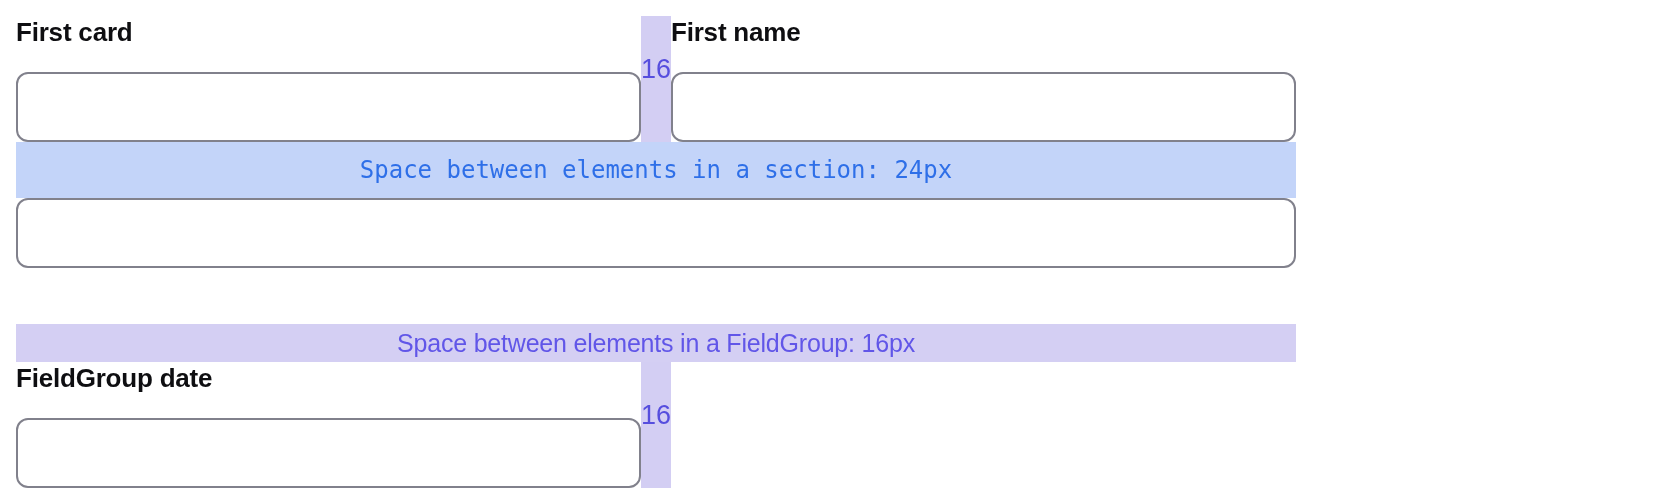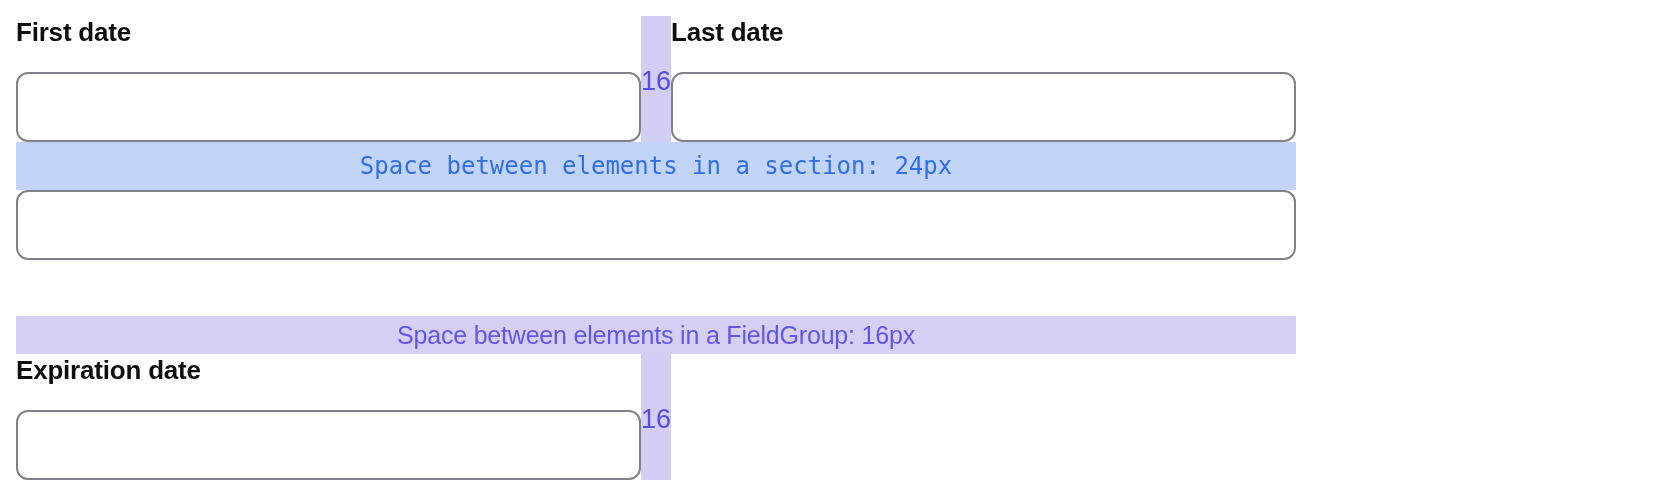"First date" label.field-label { text: date -> card }
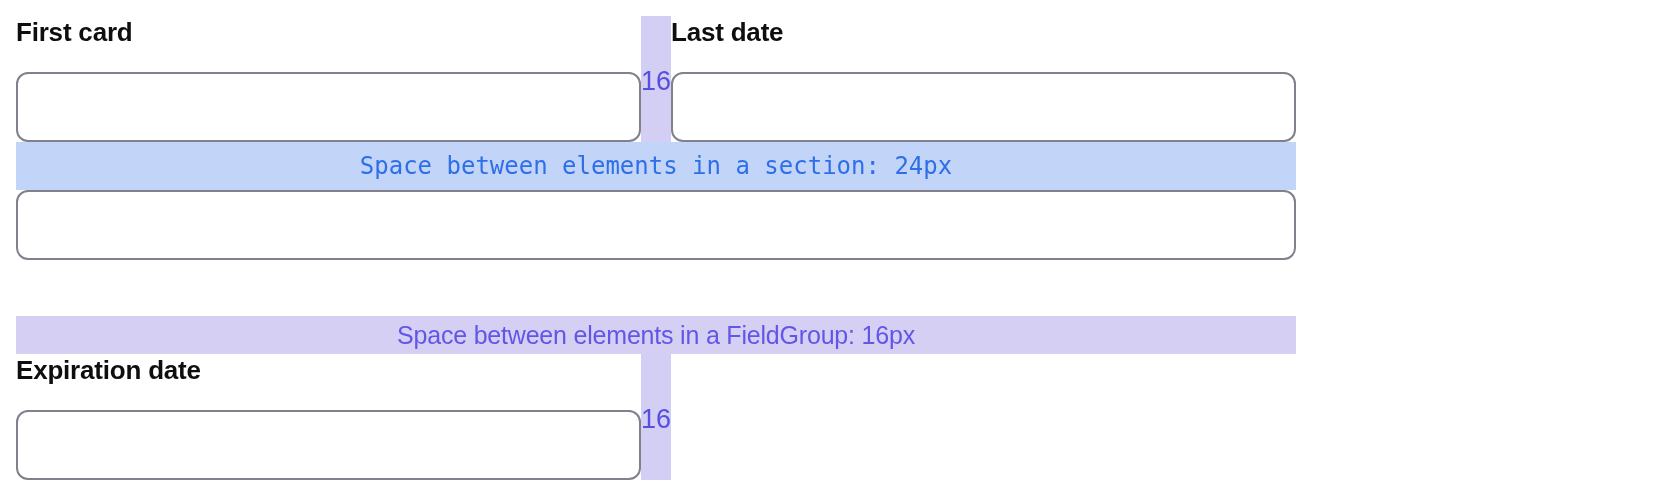"Last date" label.field-label { text: Last date -> First name }
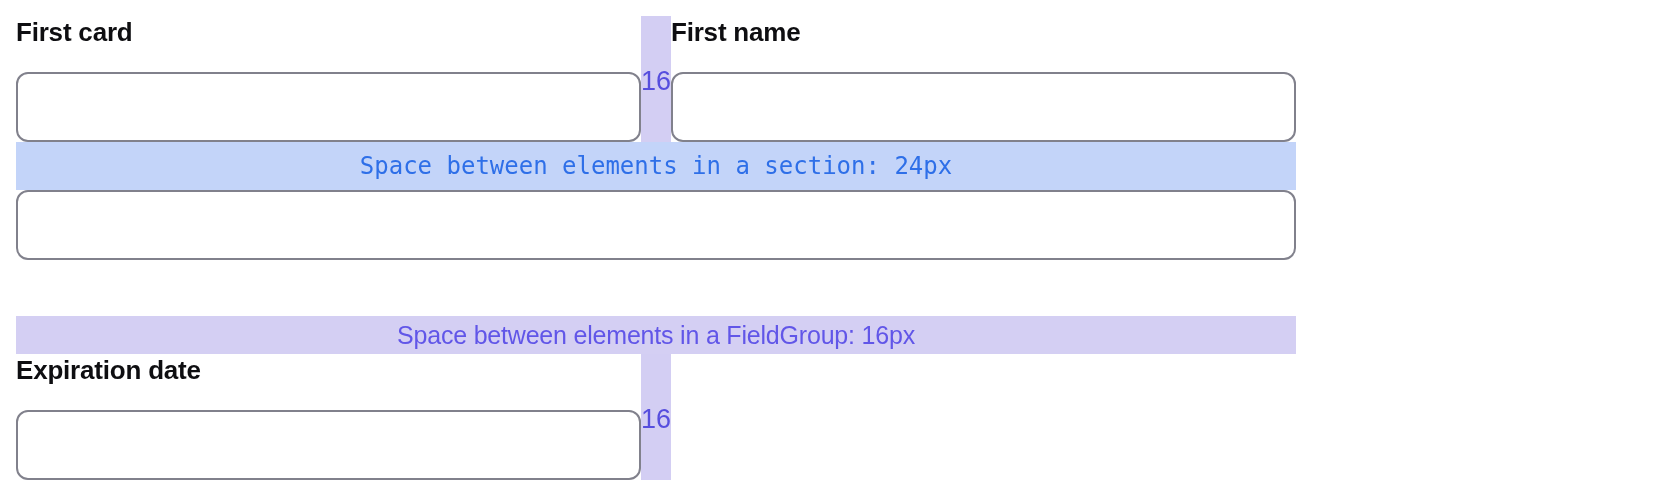"16" .col-gap-num { top: 52px -> 40px }
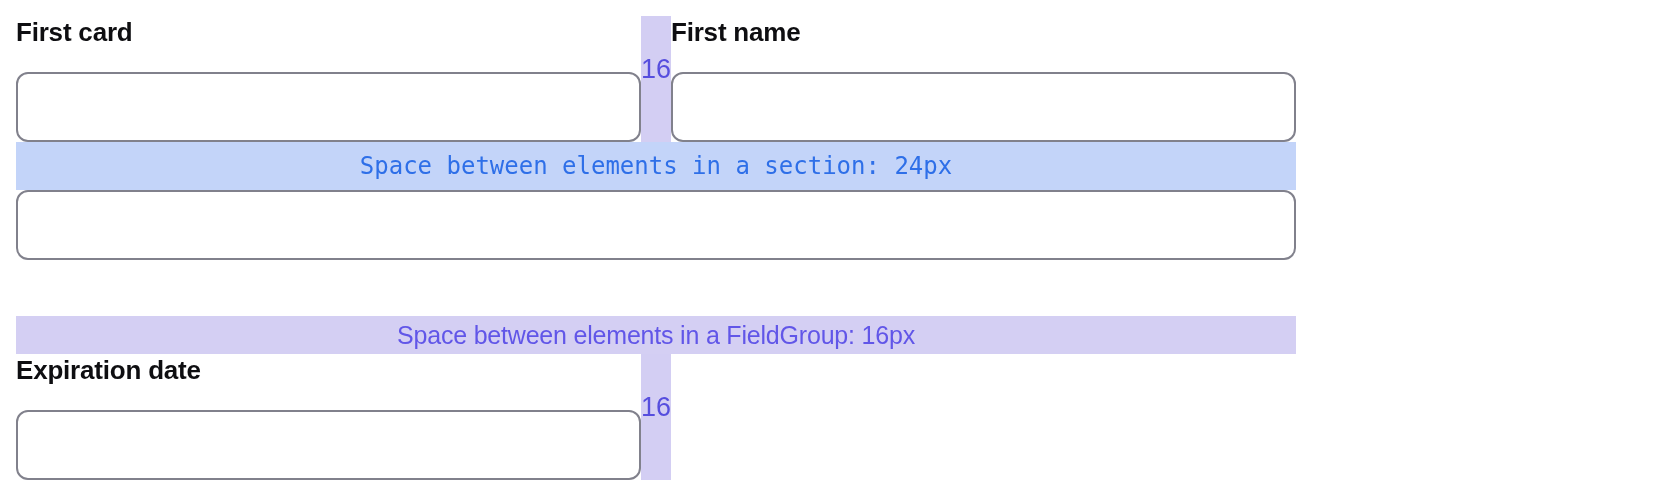"Space between elements in a section:" .section-band { height: 48px -> 56px }
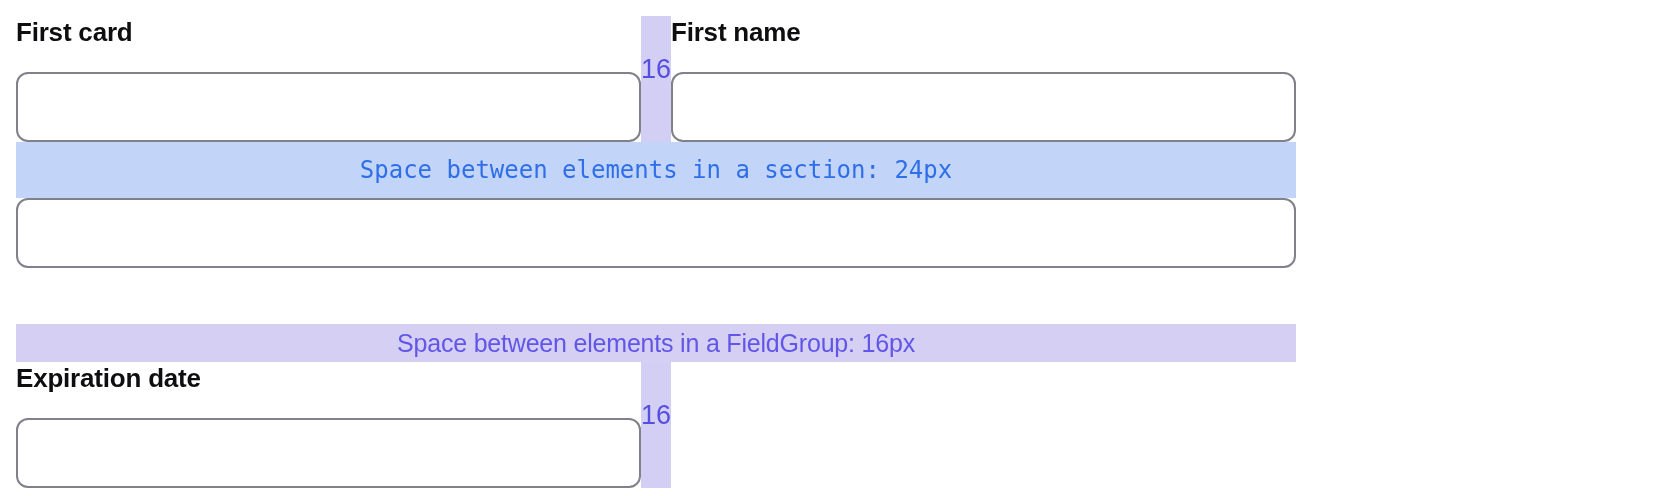"Expiration date" label.field-label { text: Expiration -> FieldGroup }
